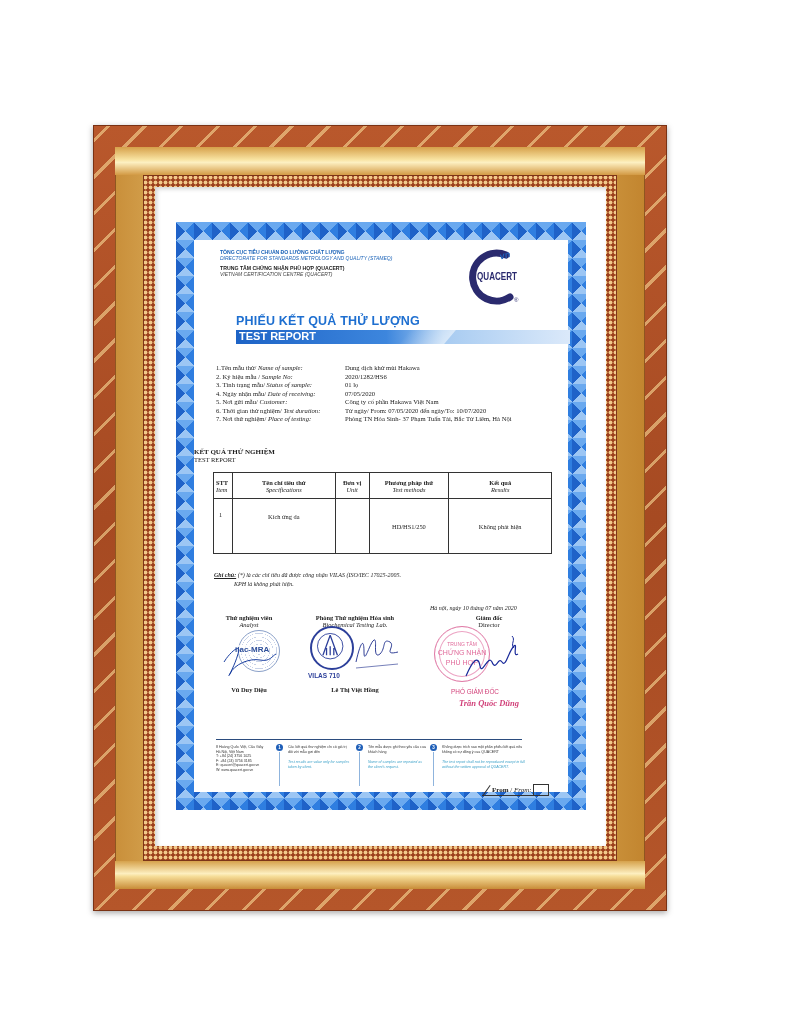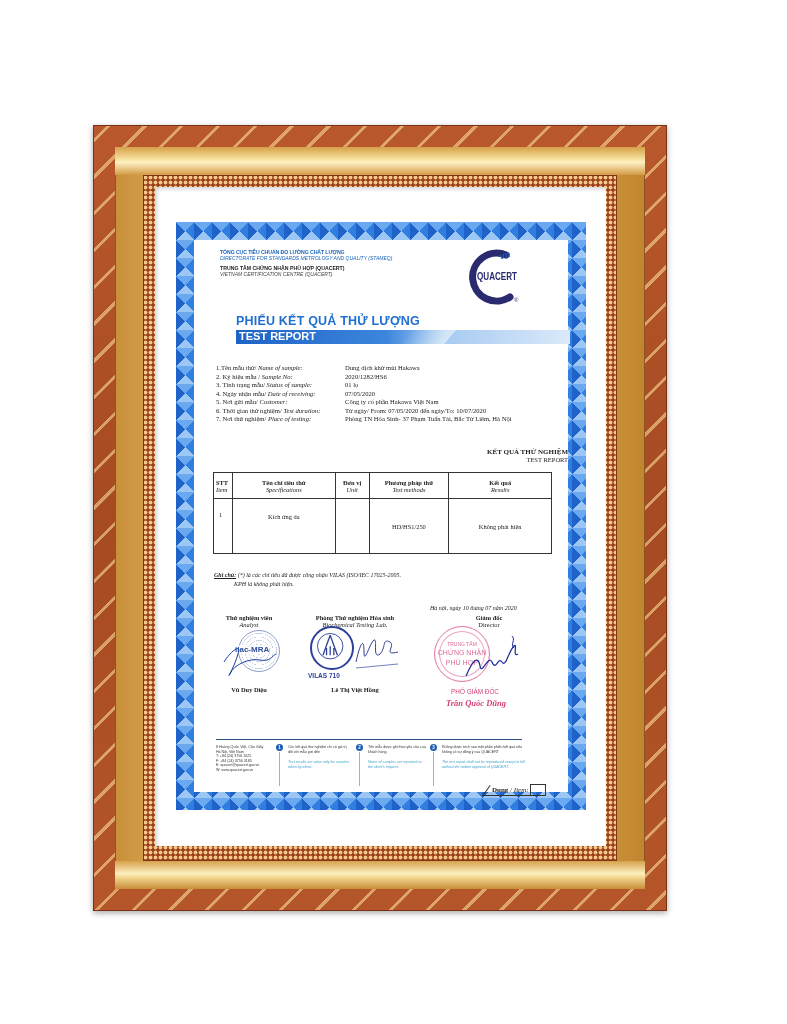"KẾT QUẢ THỬ NGHIỆM" .results-title { text-align: right -> left }
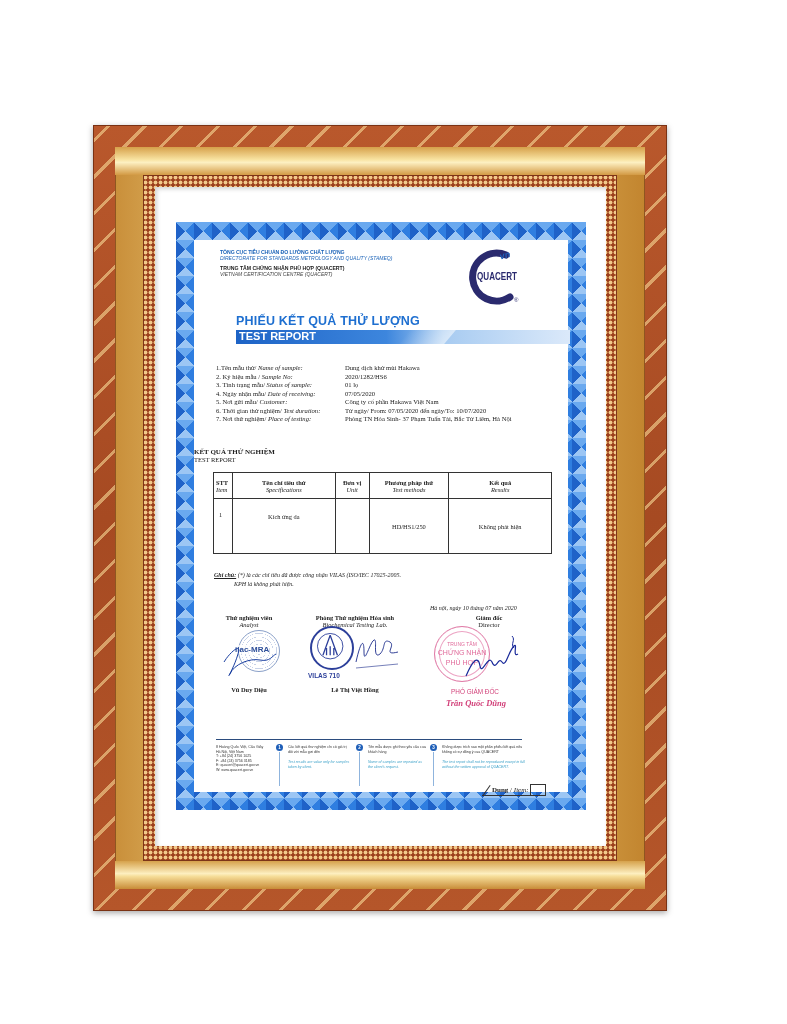"Trần Quốc Dũng" div { left: 10px -> 23px }
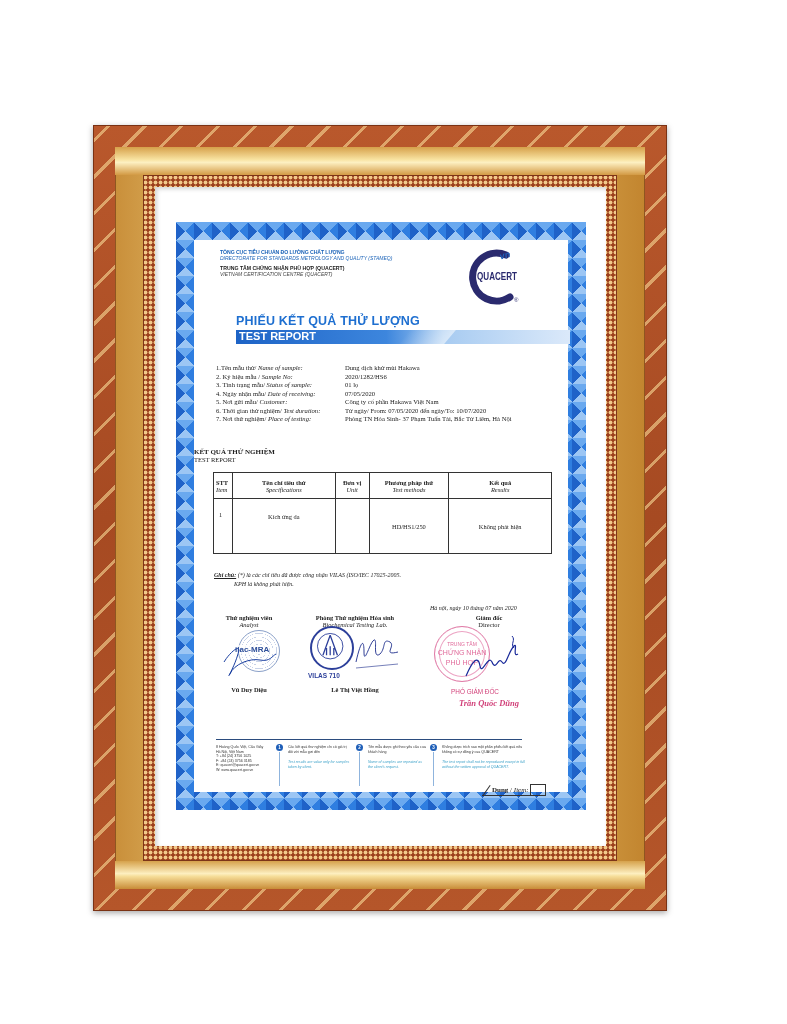"Dung" b { text: Dung -> From }
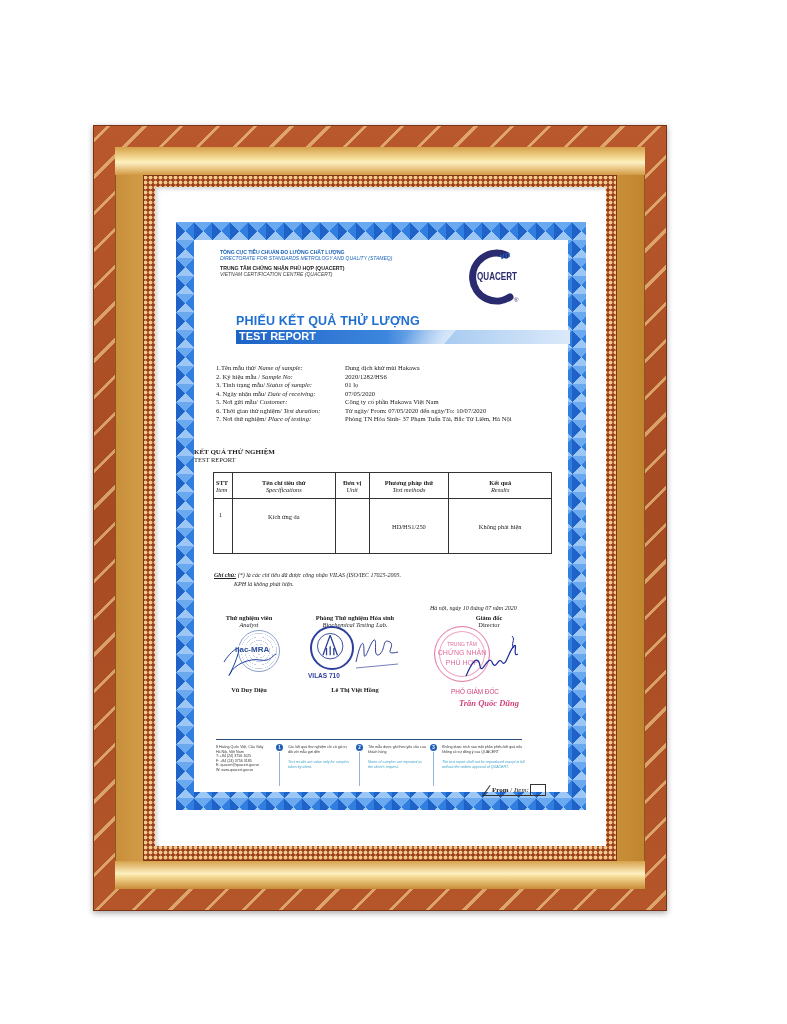"Item:" i { text: Item -> From }
